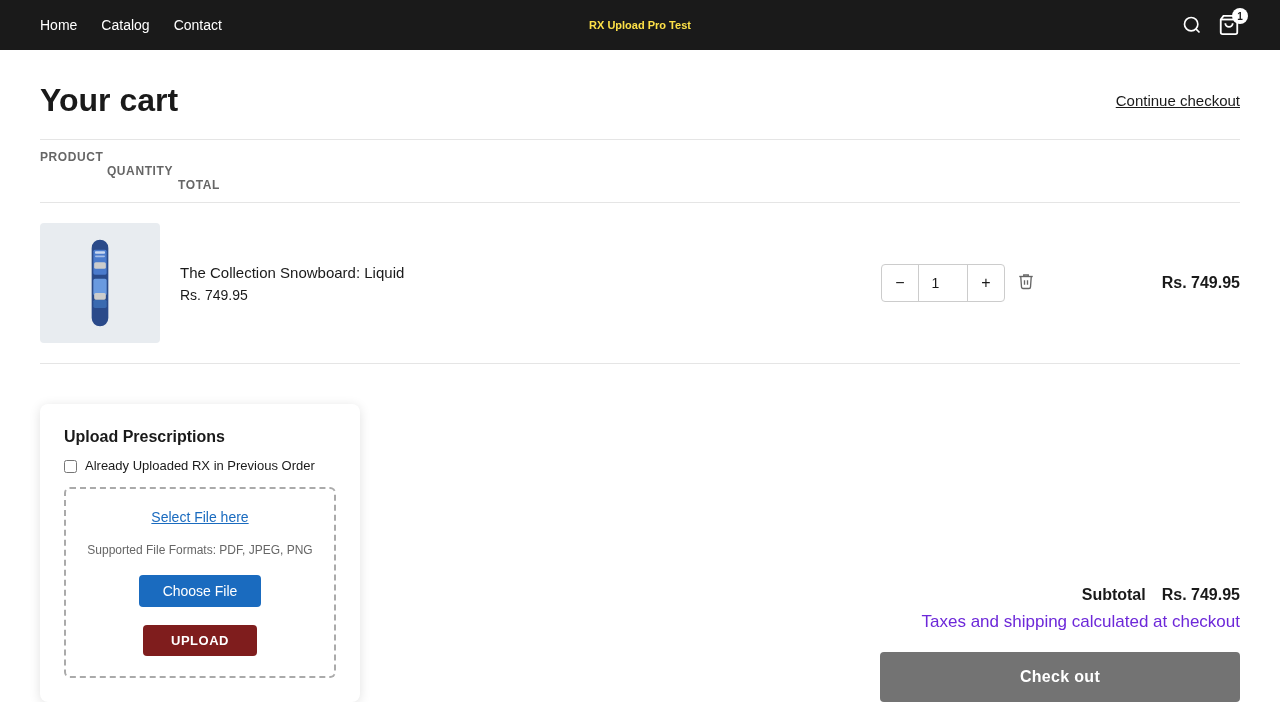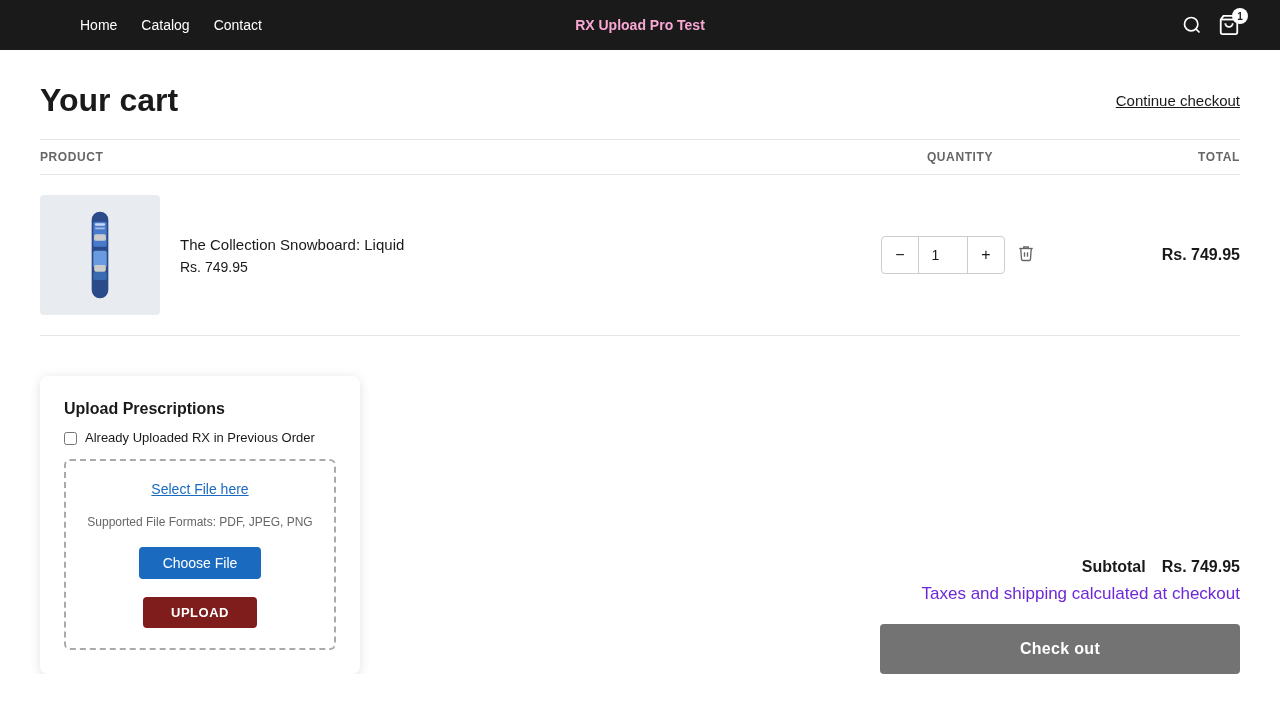"Home" .nav-links { margin-left: 40px -> none }
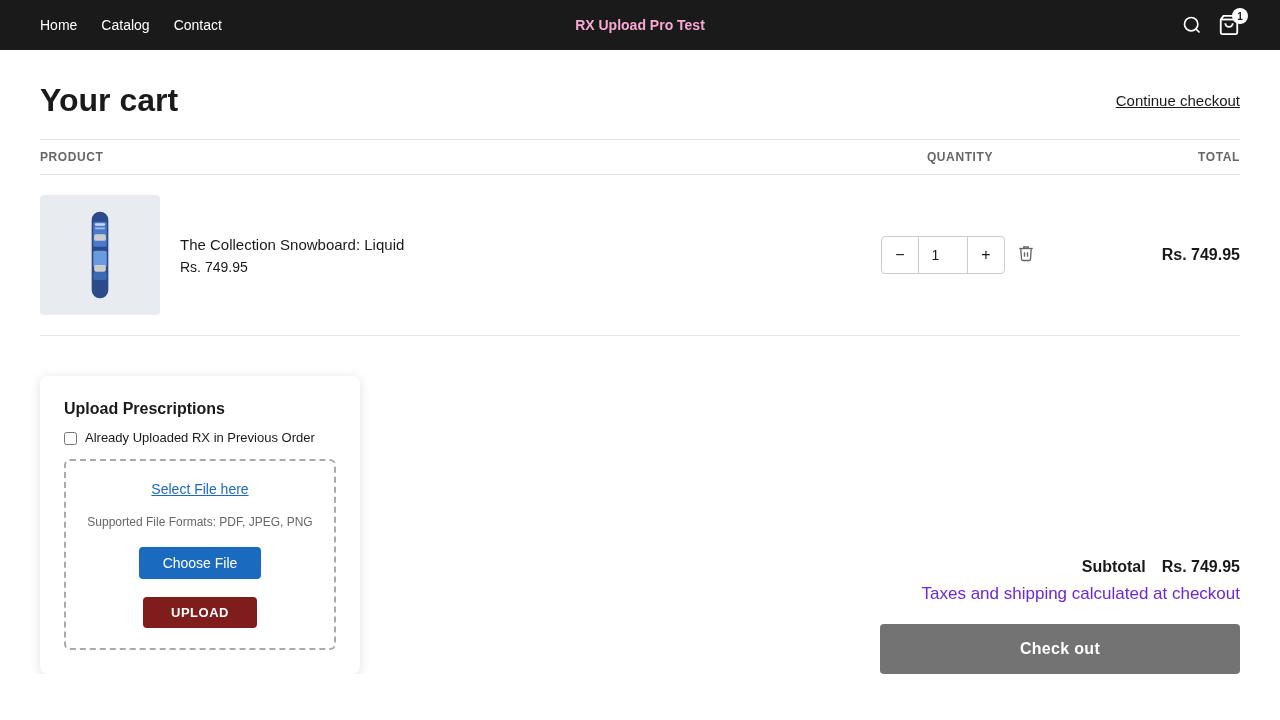"RX Upload Pro Test" .nav-title { color: #f9a8d4 -> #fde047; font-size: 14px -> 11px }
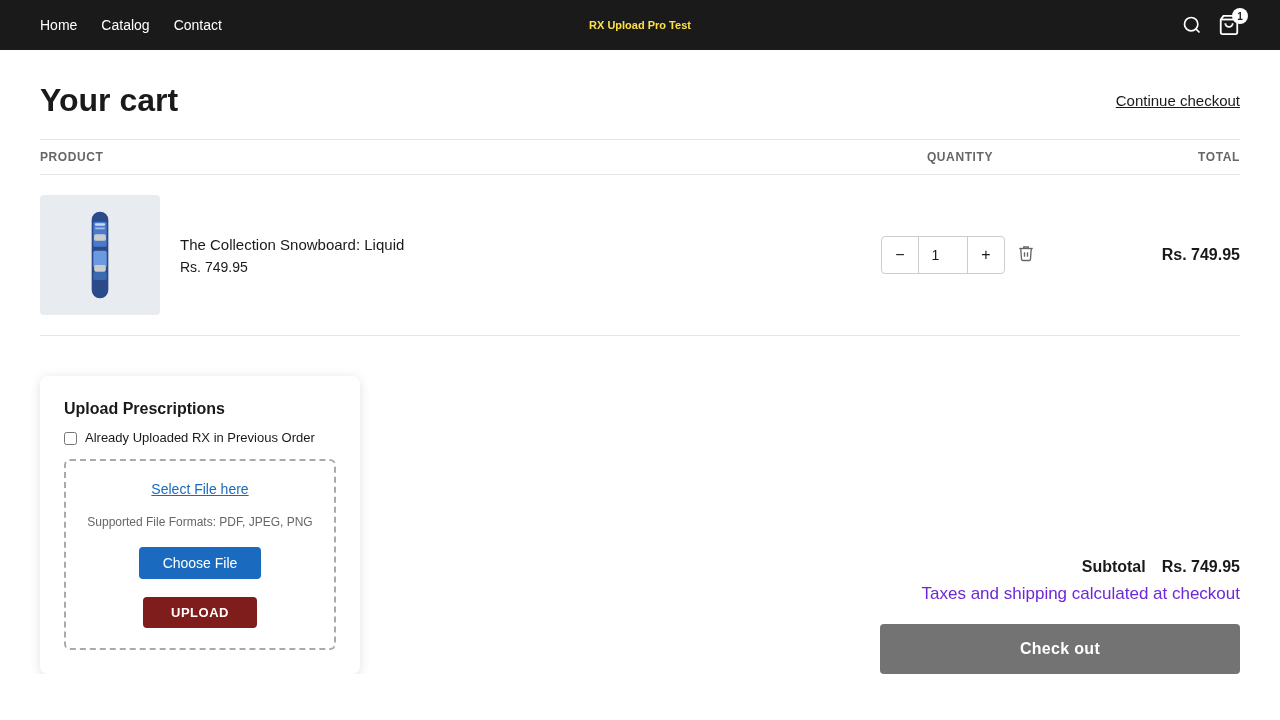"PRODUCT" .table-header { flex-direction: none -> column }
